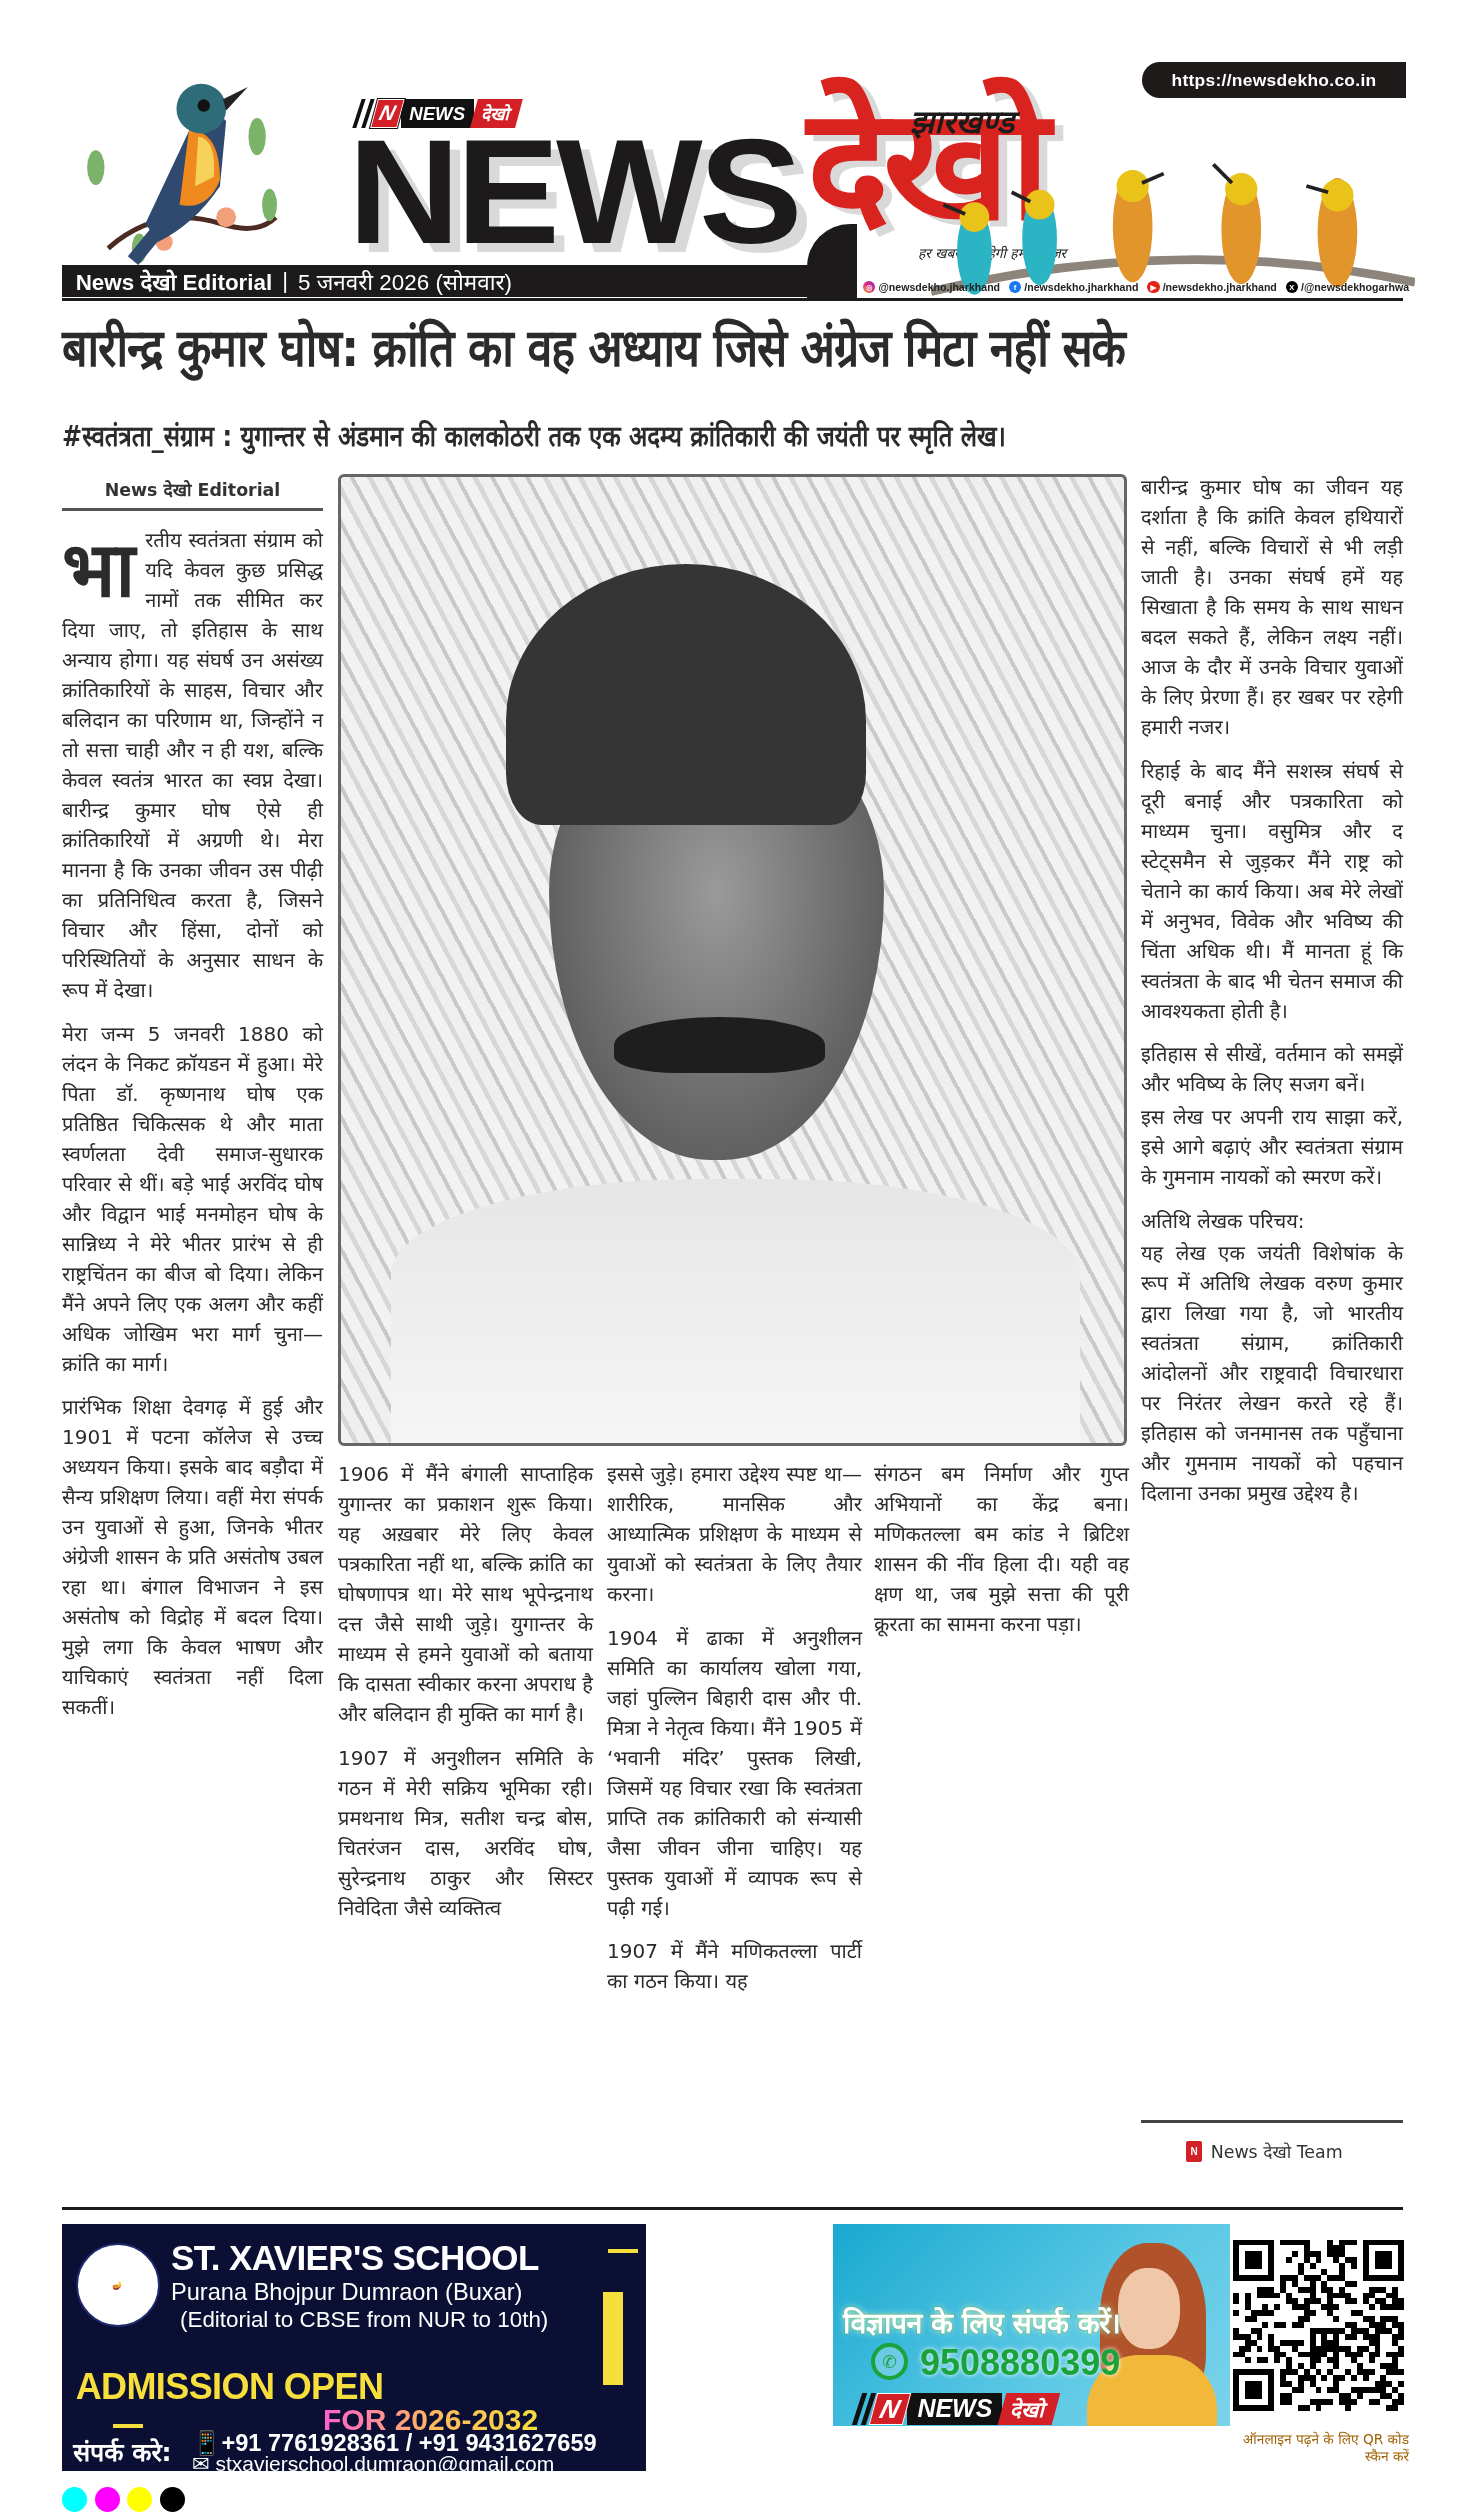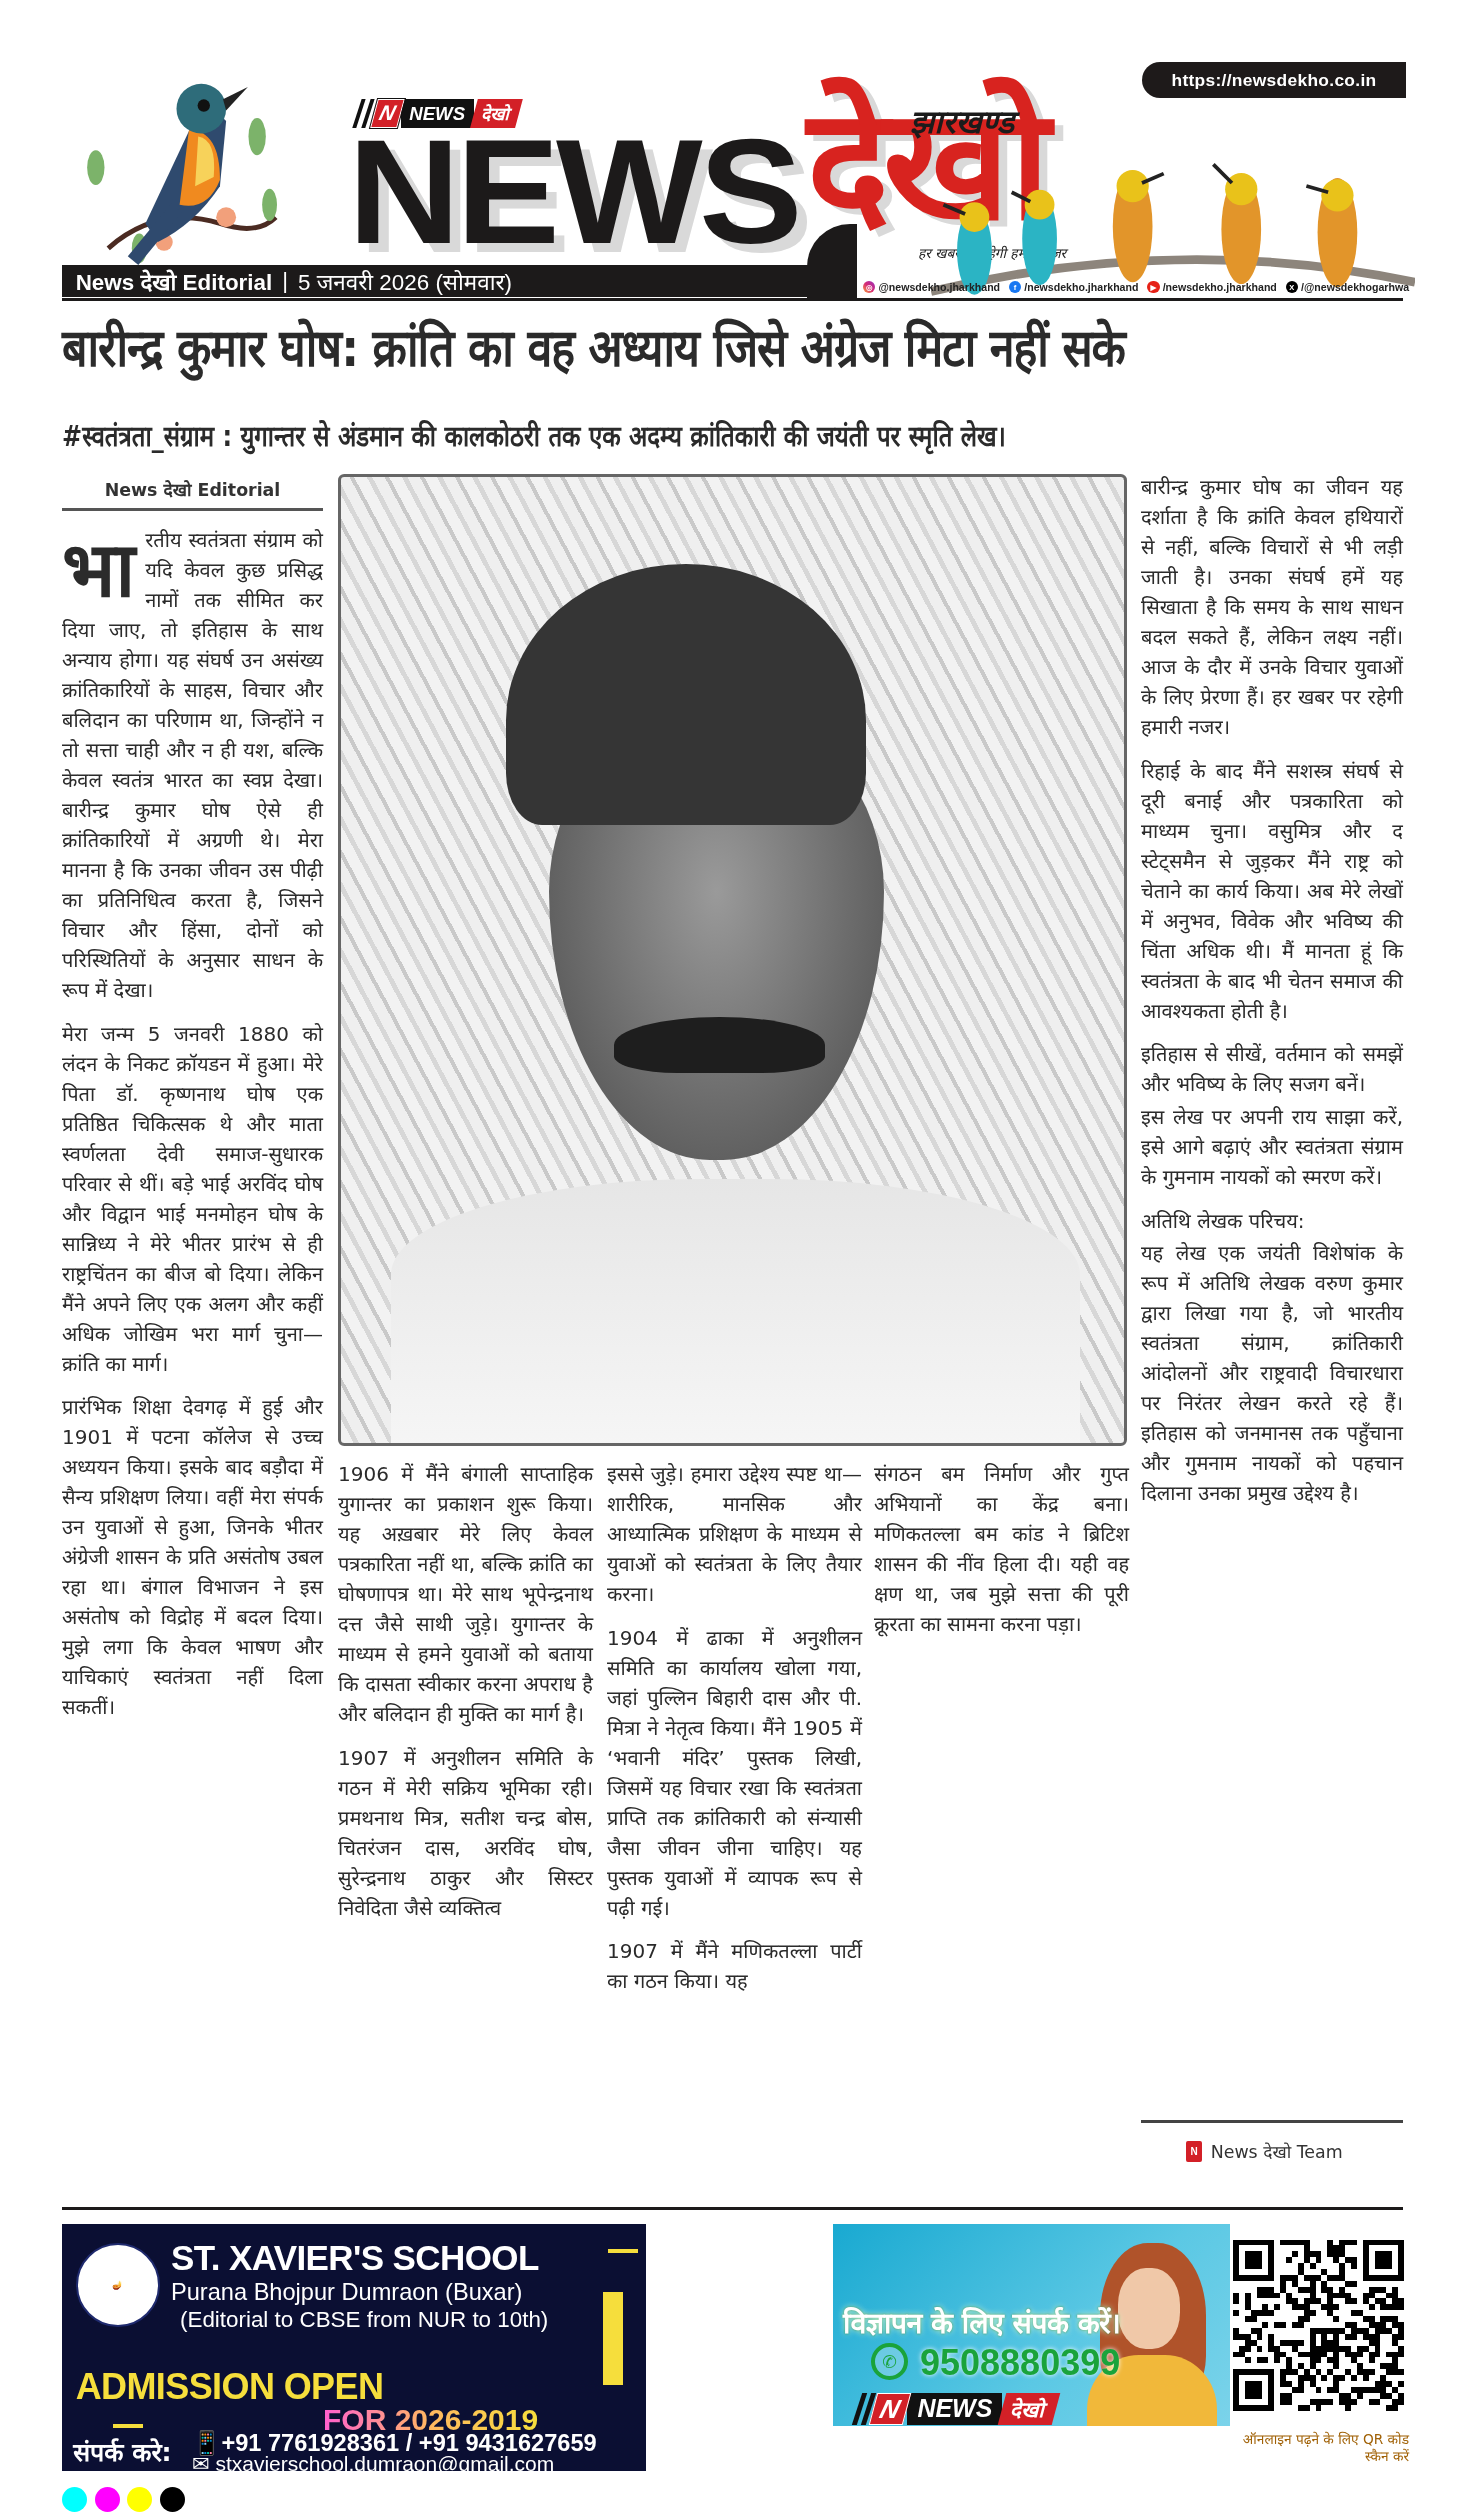"FOR 2026-2019" div.adm-year { text: 2026-2019 -> 2026-2032 }
